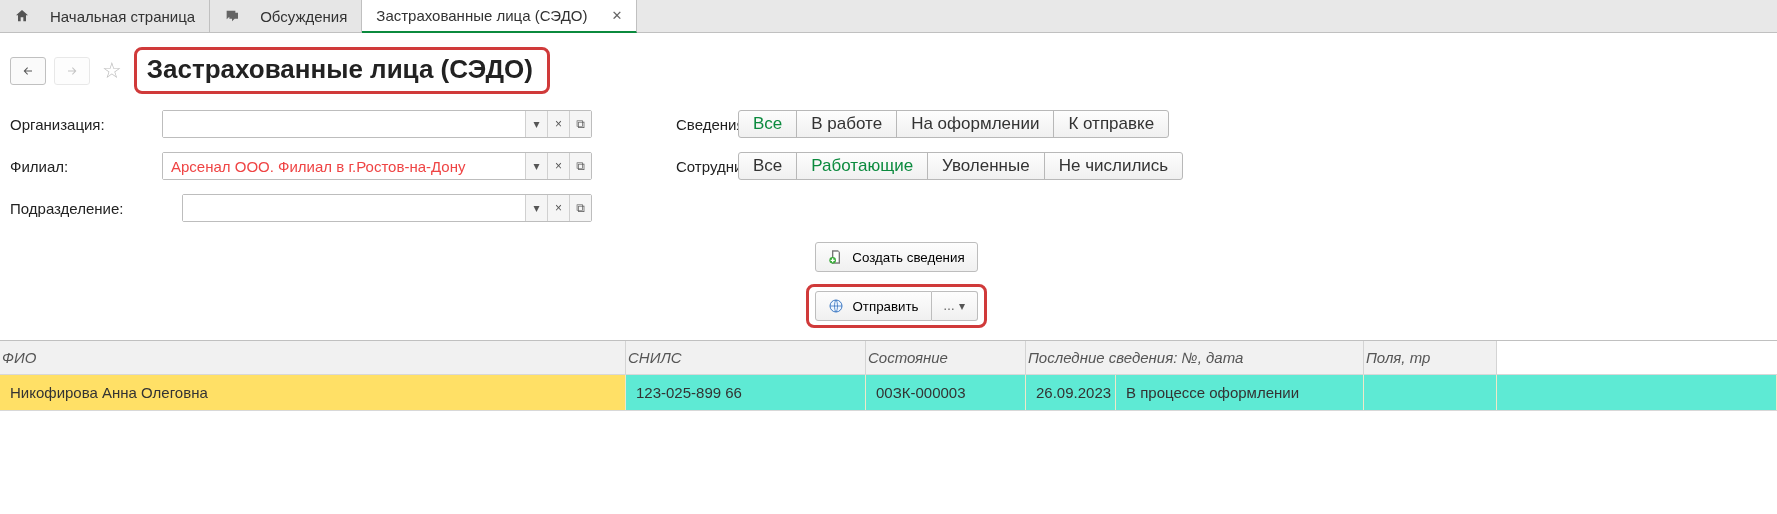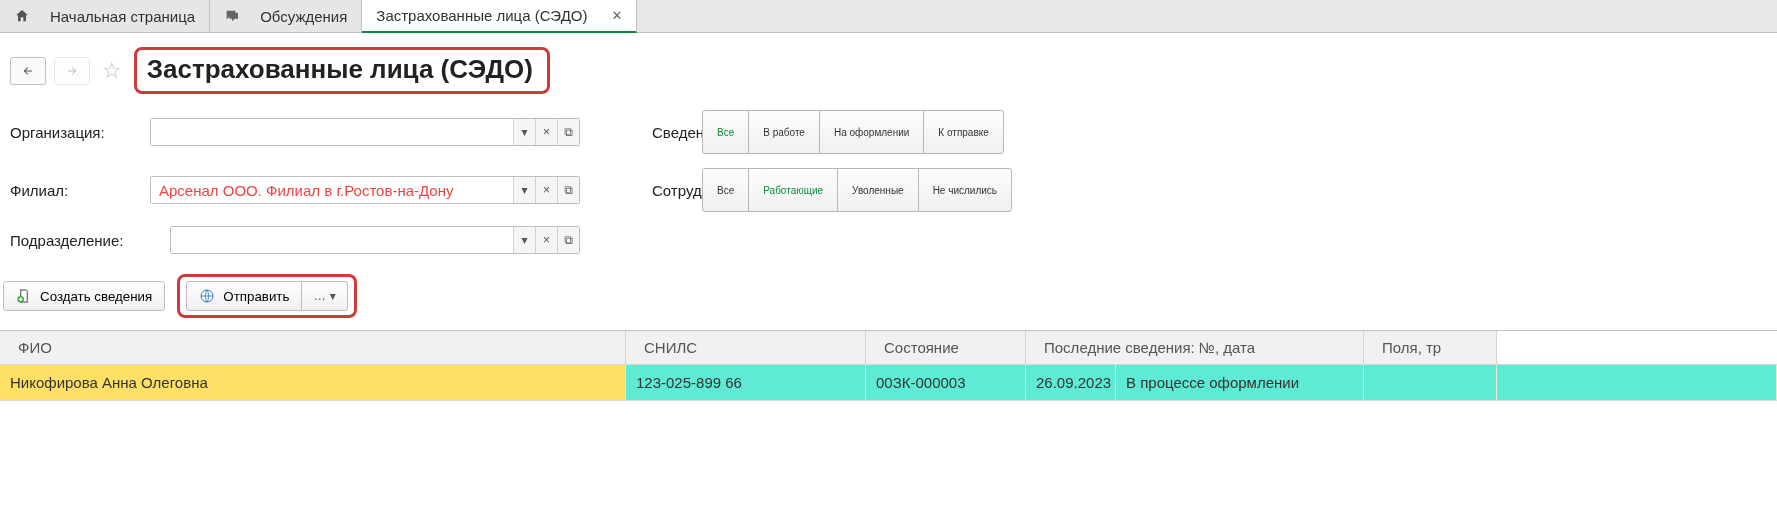"Организация:" .filter-row { gap: 2px -> 14px }
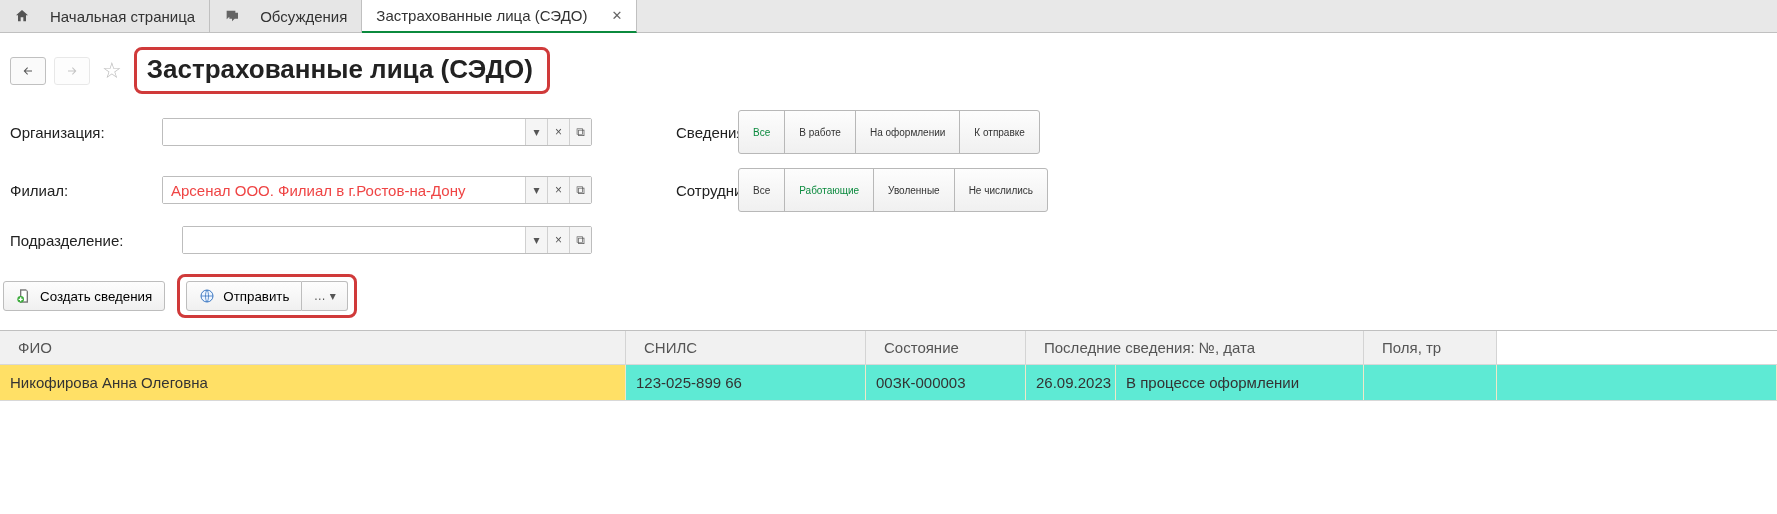"Все" .seg button { font-size: 10px -> 17px; height: 44px -> 28px }
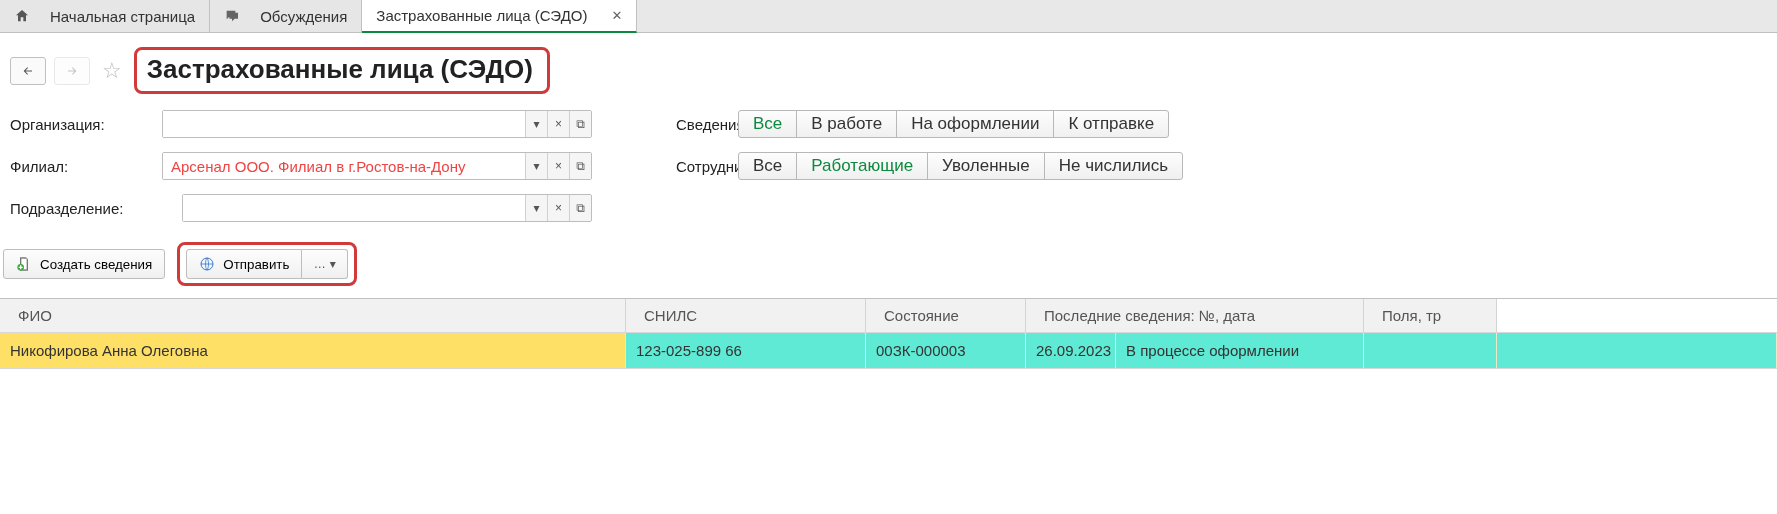"Создать сведения" .toolbar { flex-direction: none -> column; padding: 6px 8px 12px 3px -> 6px 8px 12px 24px }
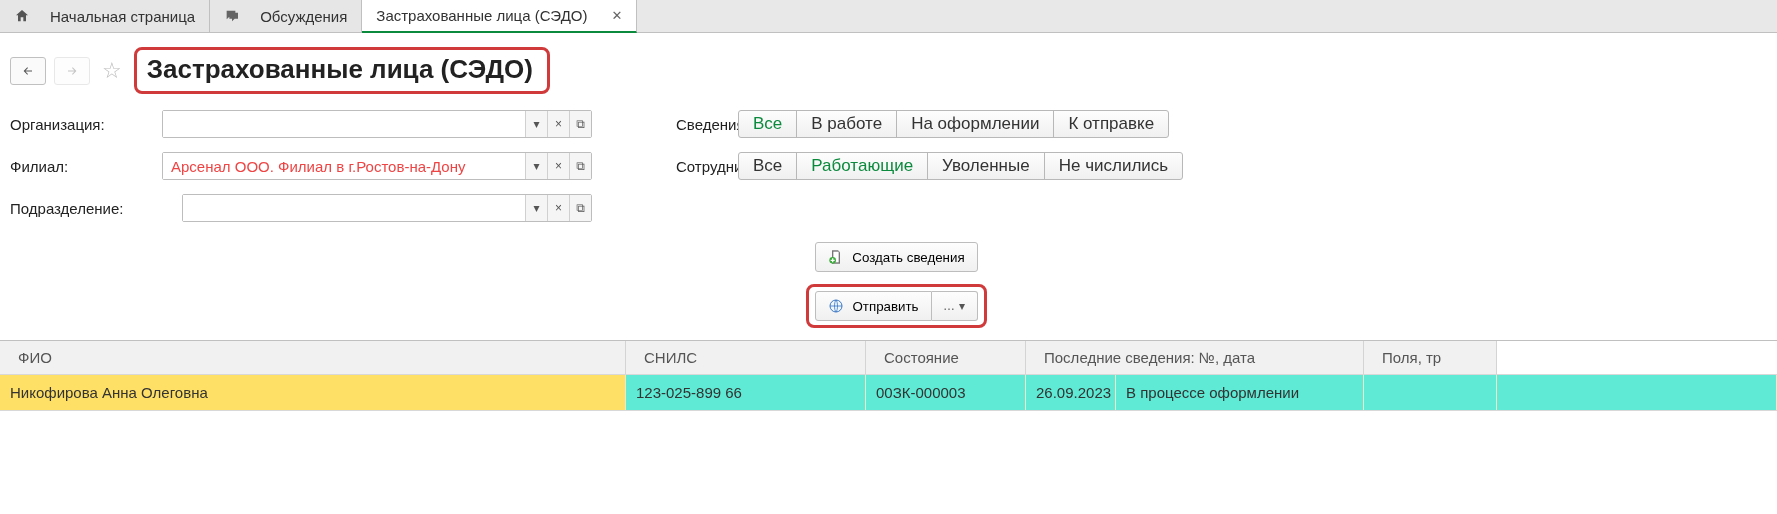"ФИО" .thead .cell { font-style: none -> italic; padding: 8px 18px -> 8px 2px }
